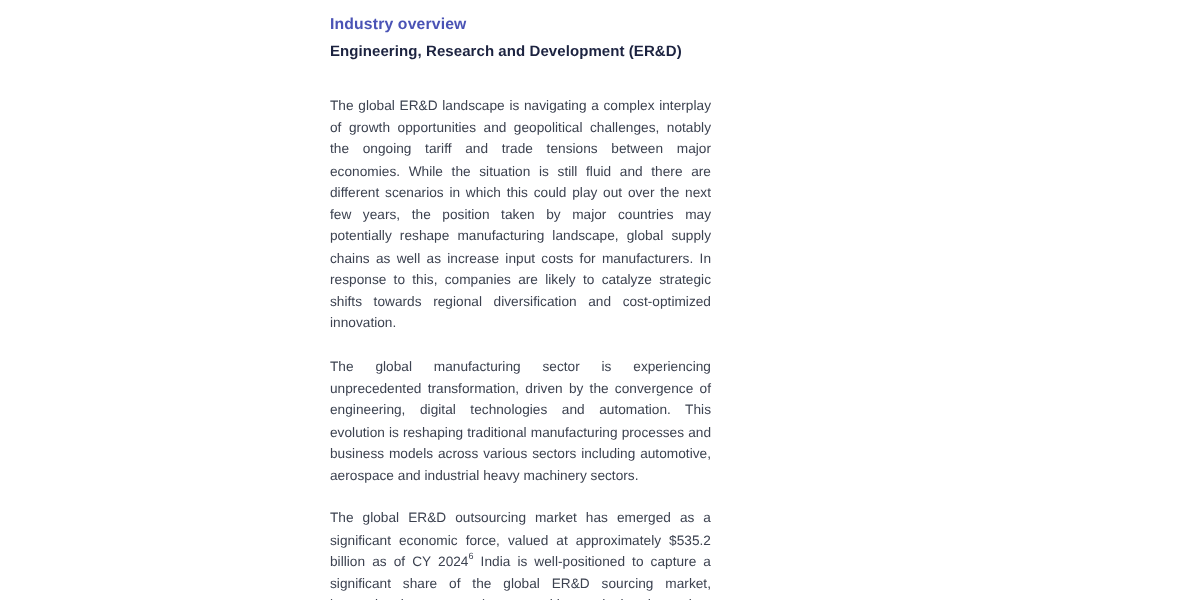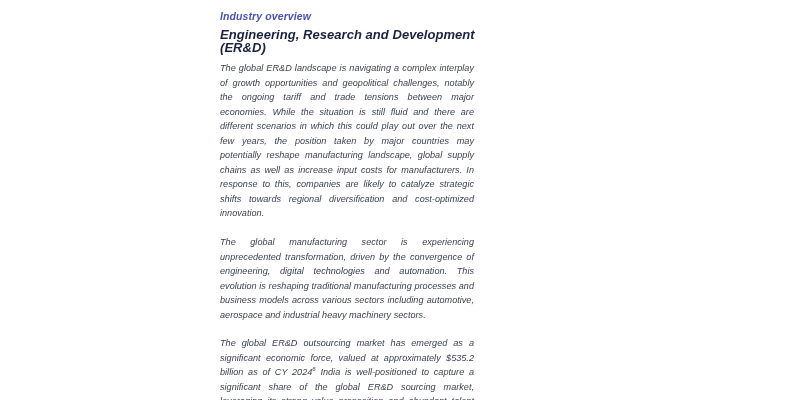"Industry overview" .page { font-style: italic -> none }
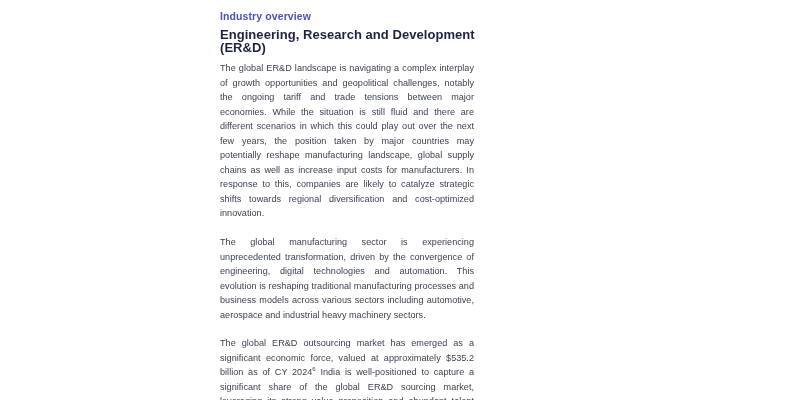"Engineering, Research and Development" .sub-heading { font-size: 13px -> 10px; margin: 0 0 7px 0 -> 0 0 22px 0 }
